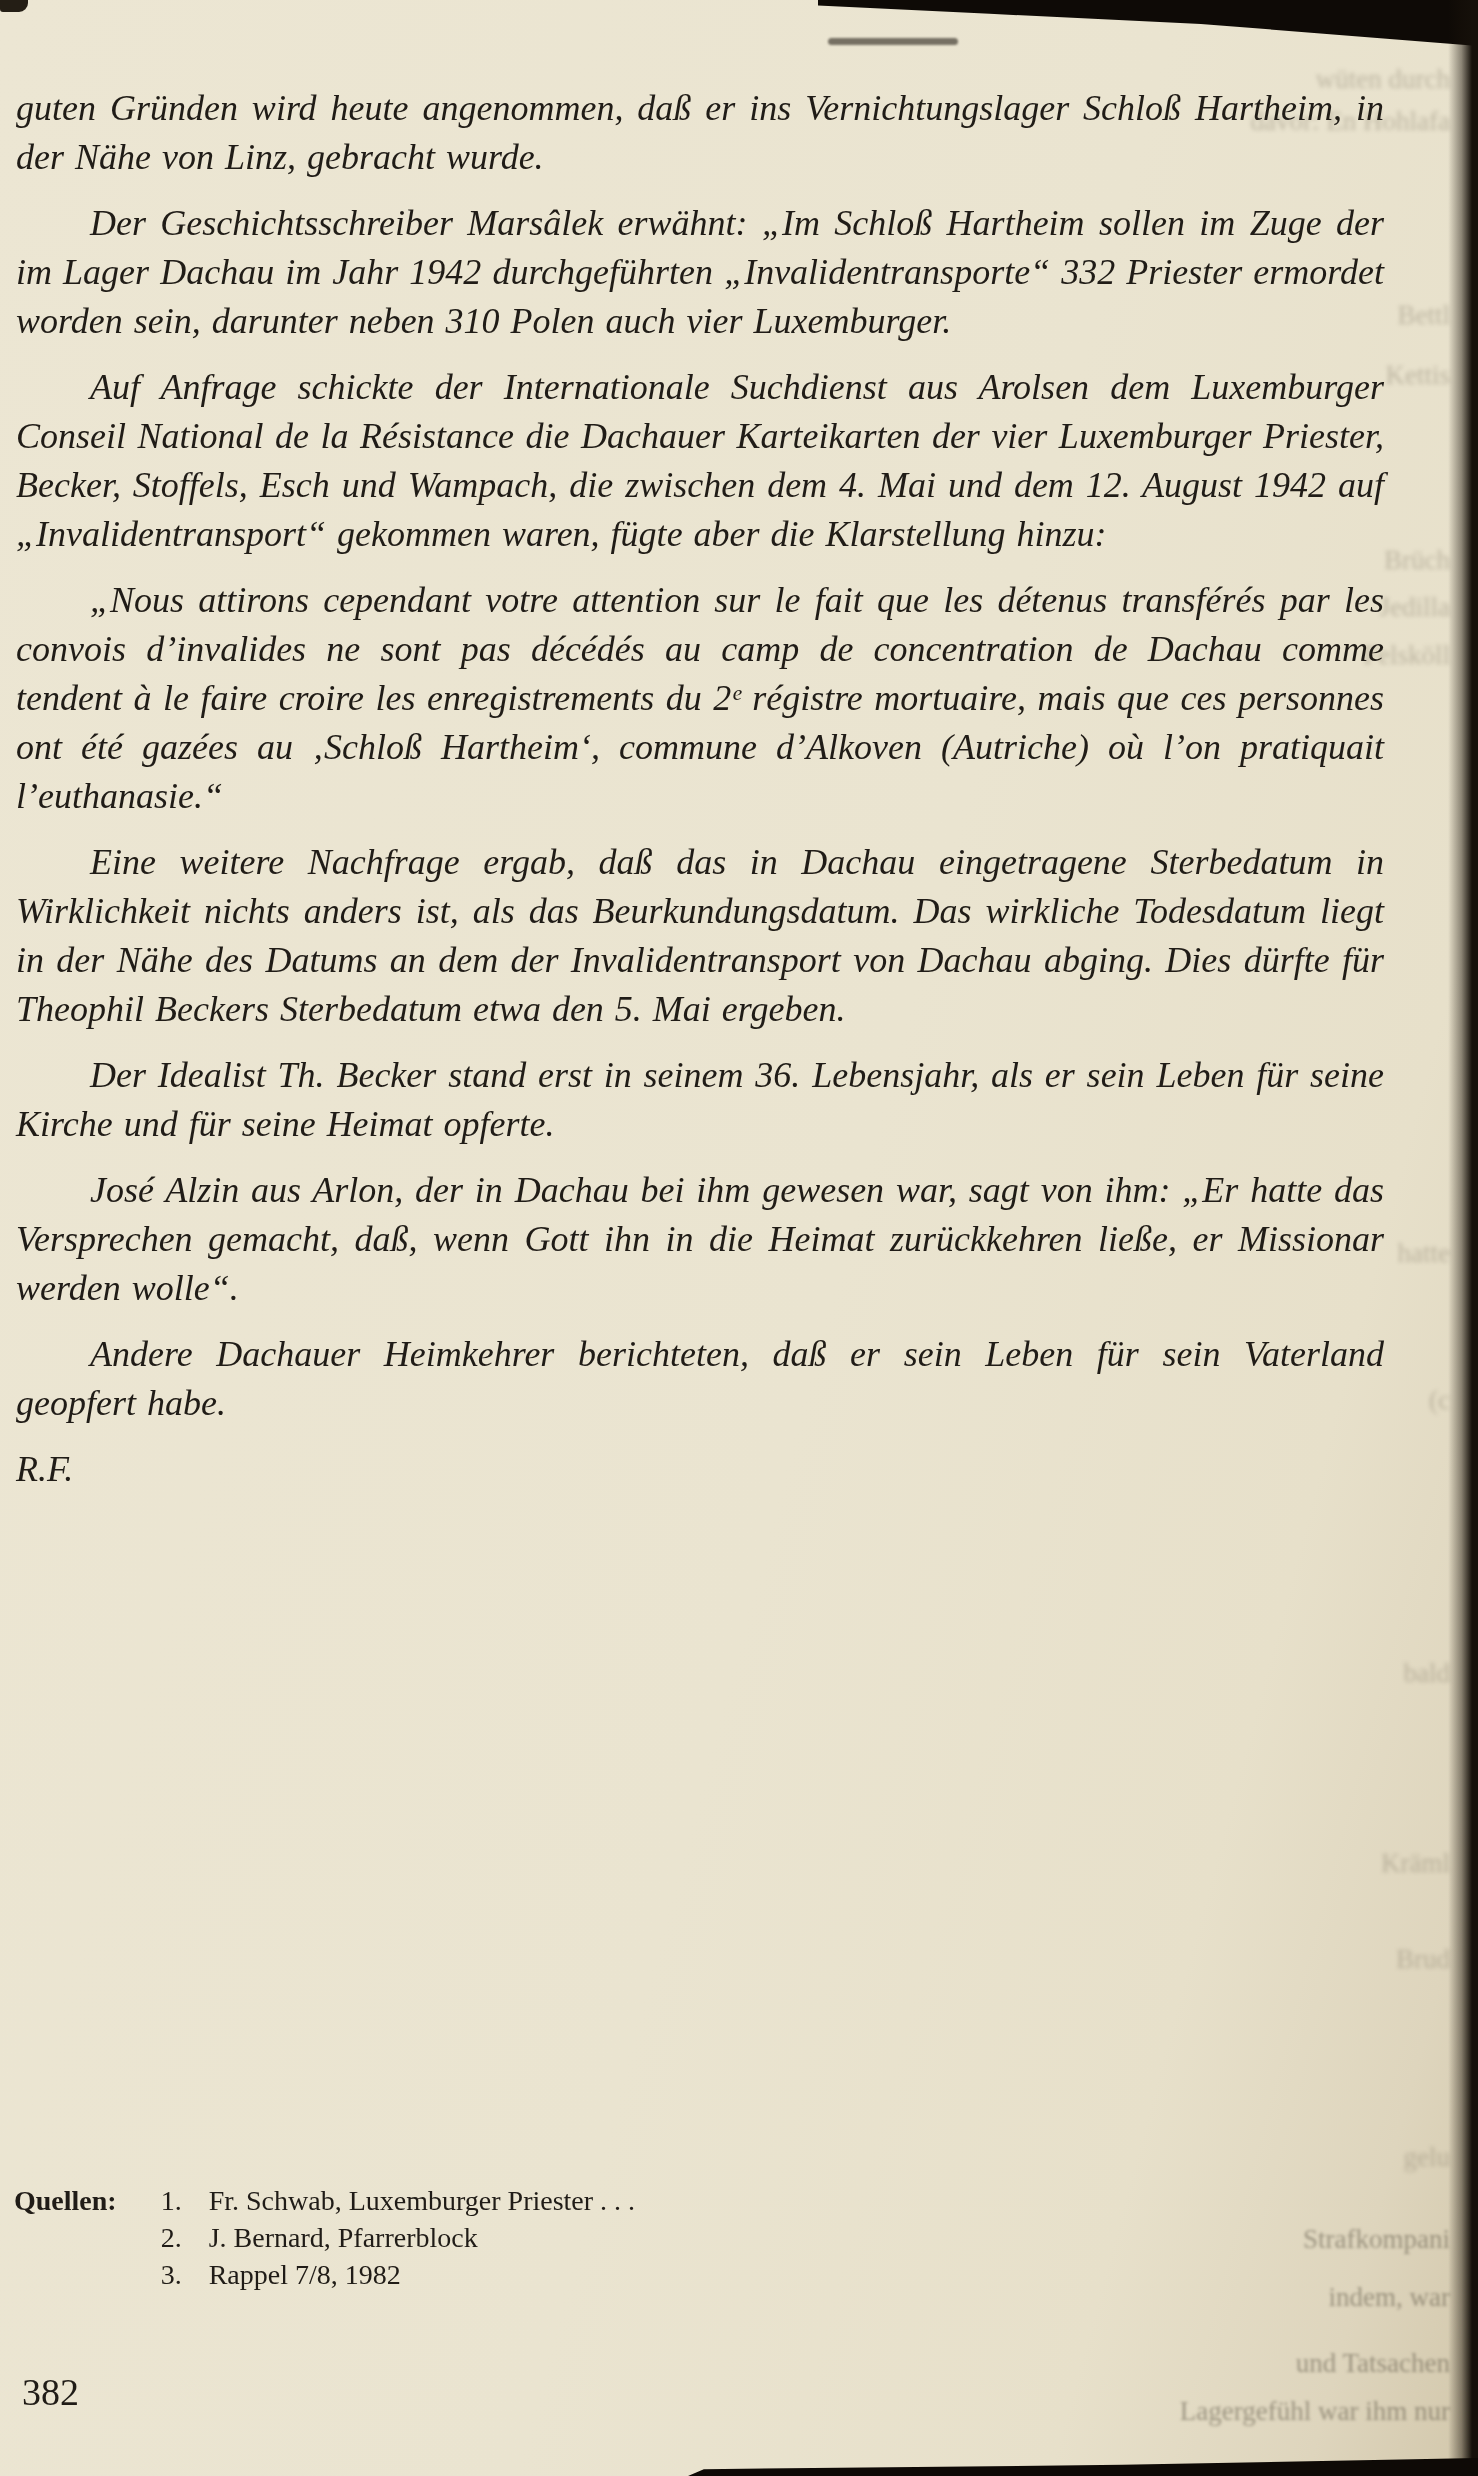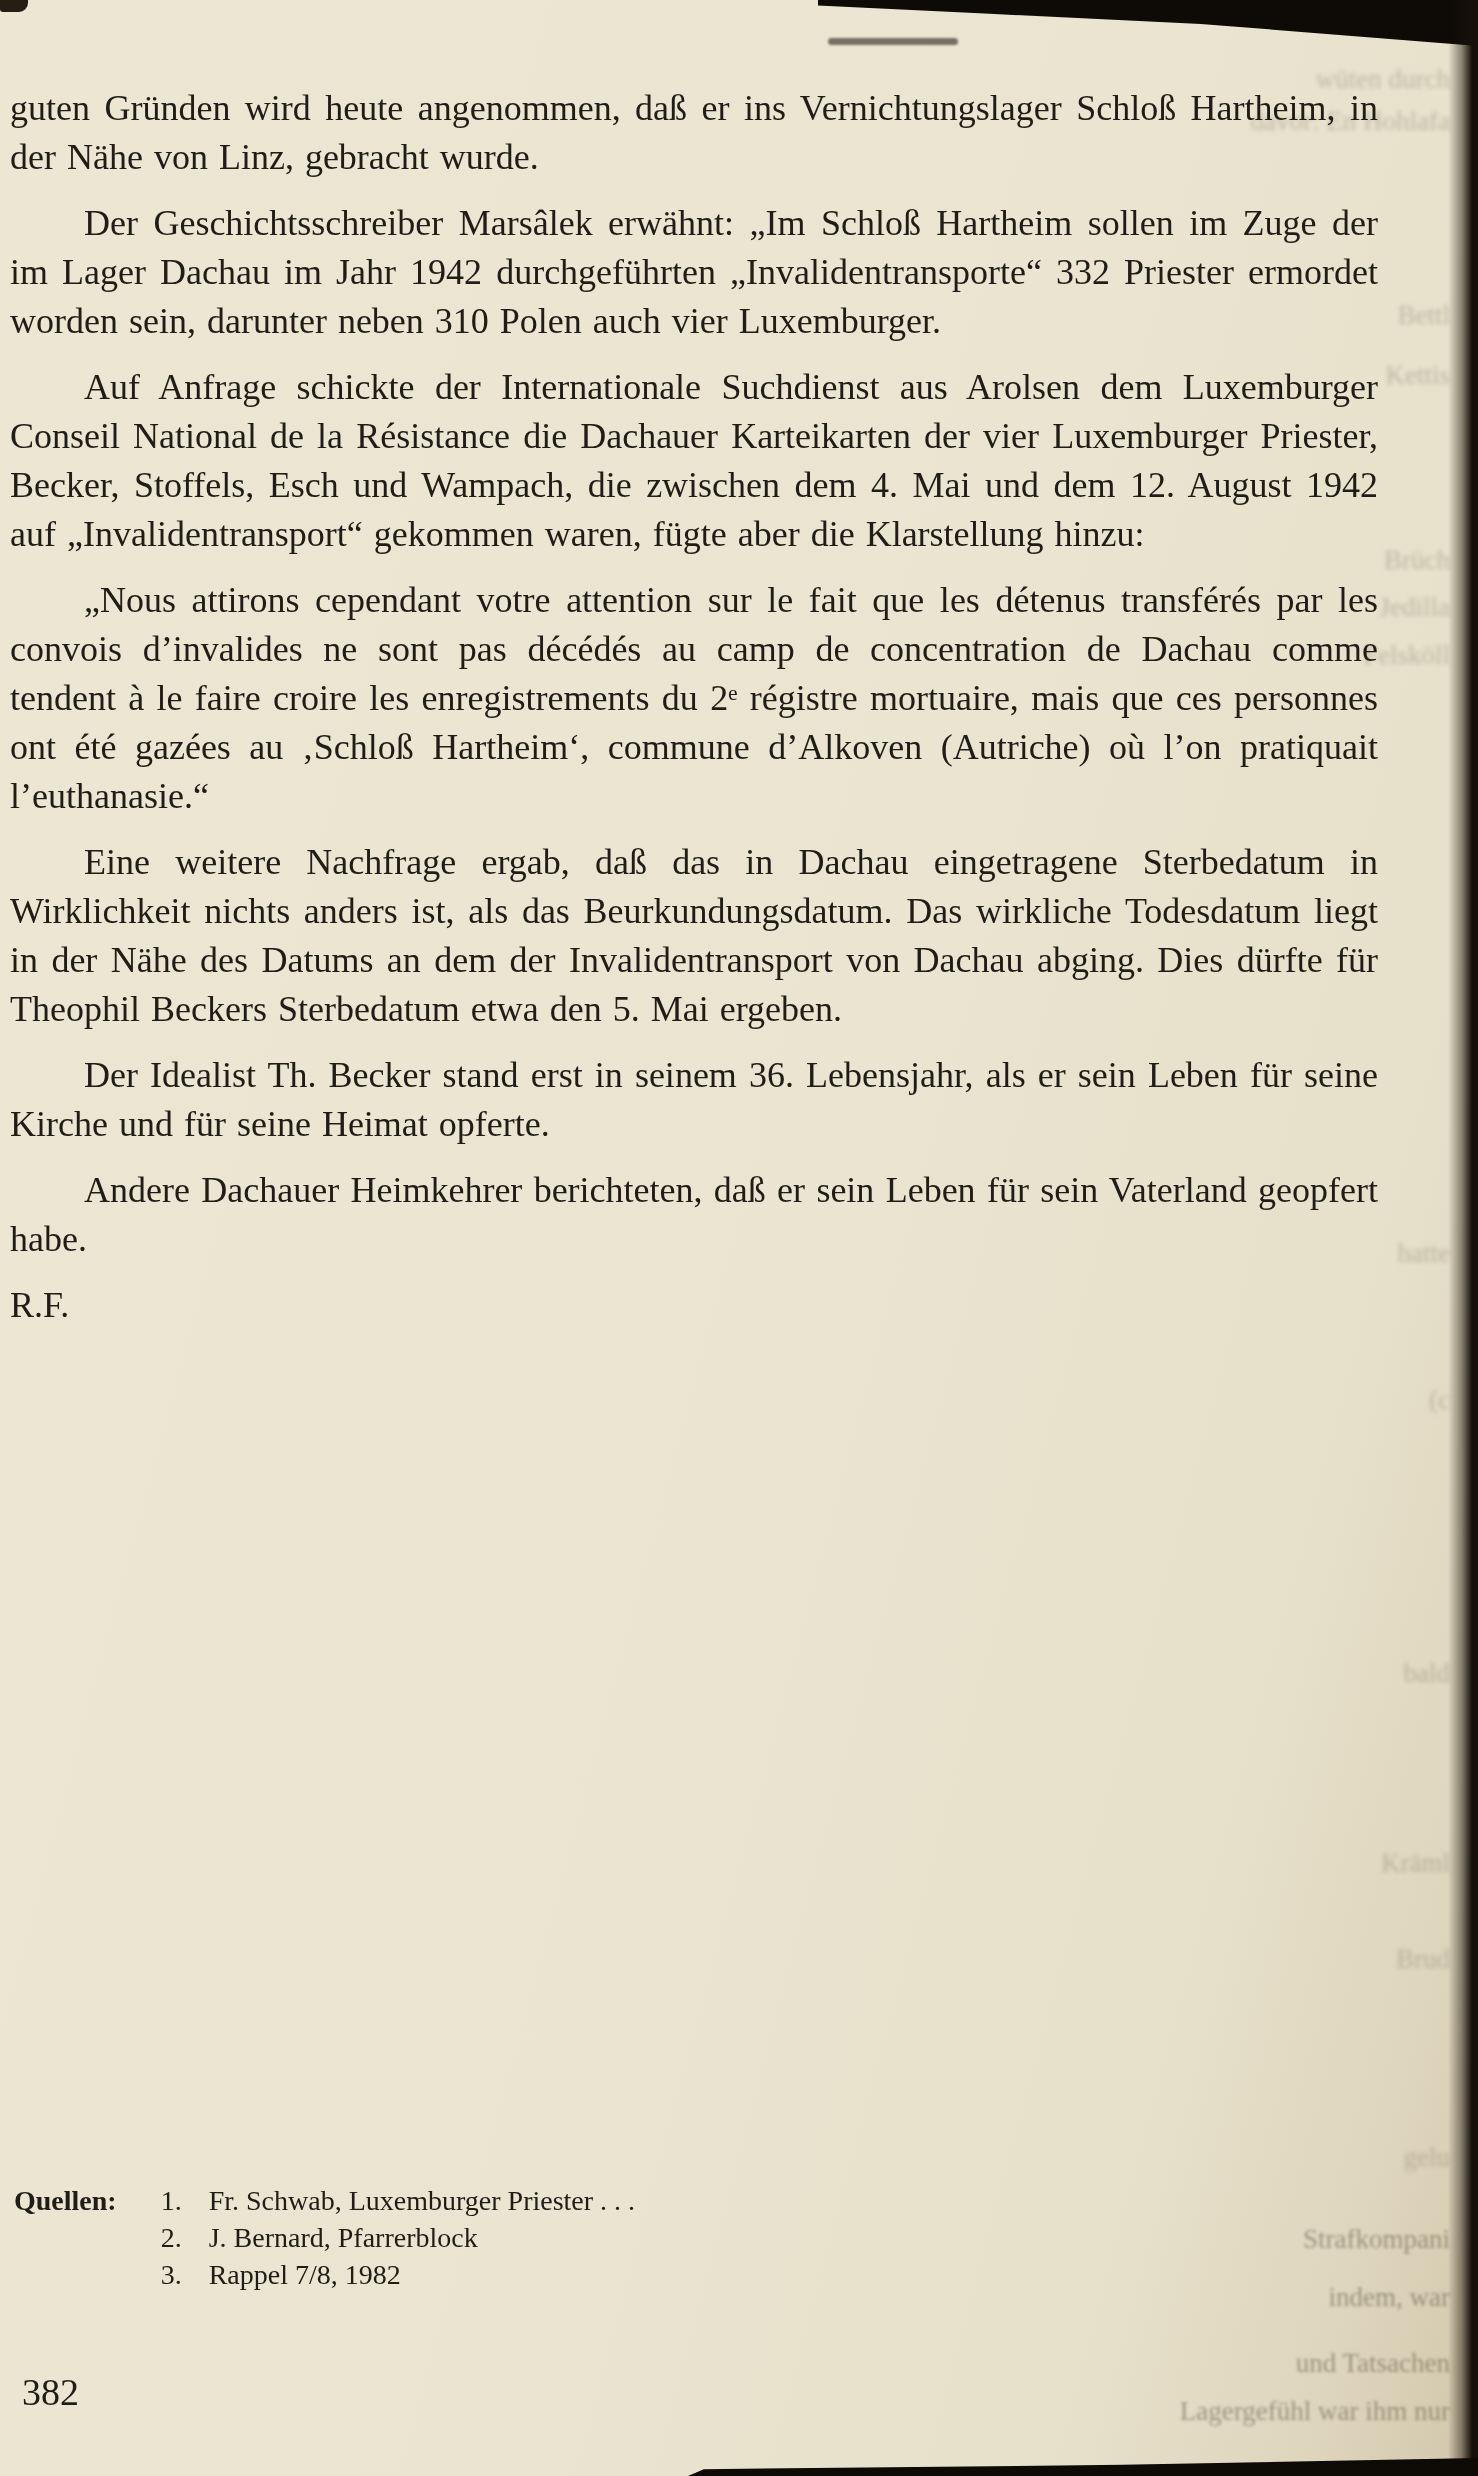"guten Gründen wird heute angenommen," .text-block { font-style: none -> italic; left: 10px -> 16px }
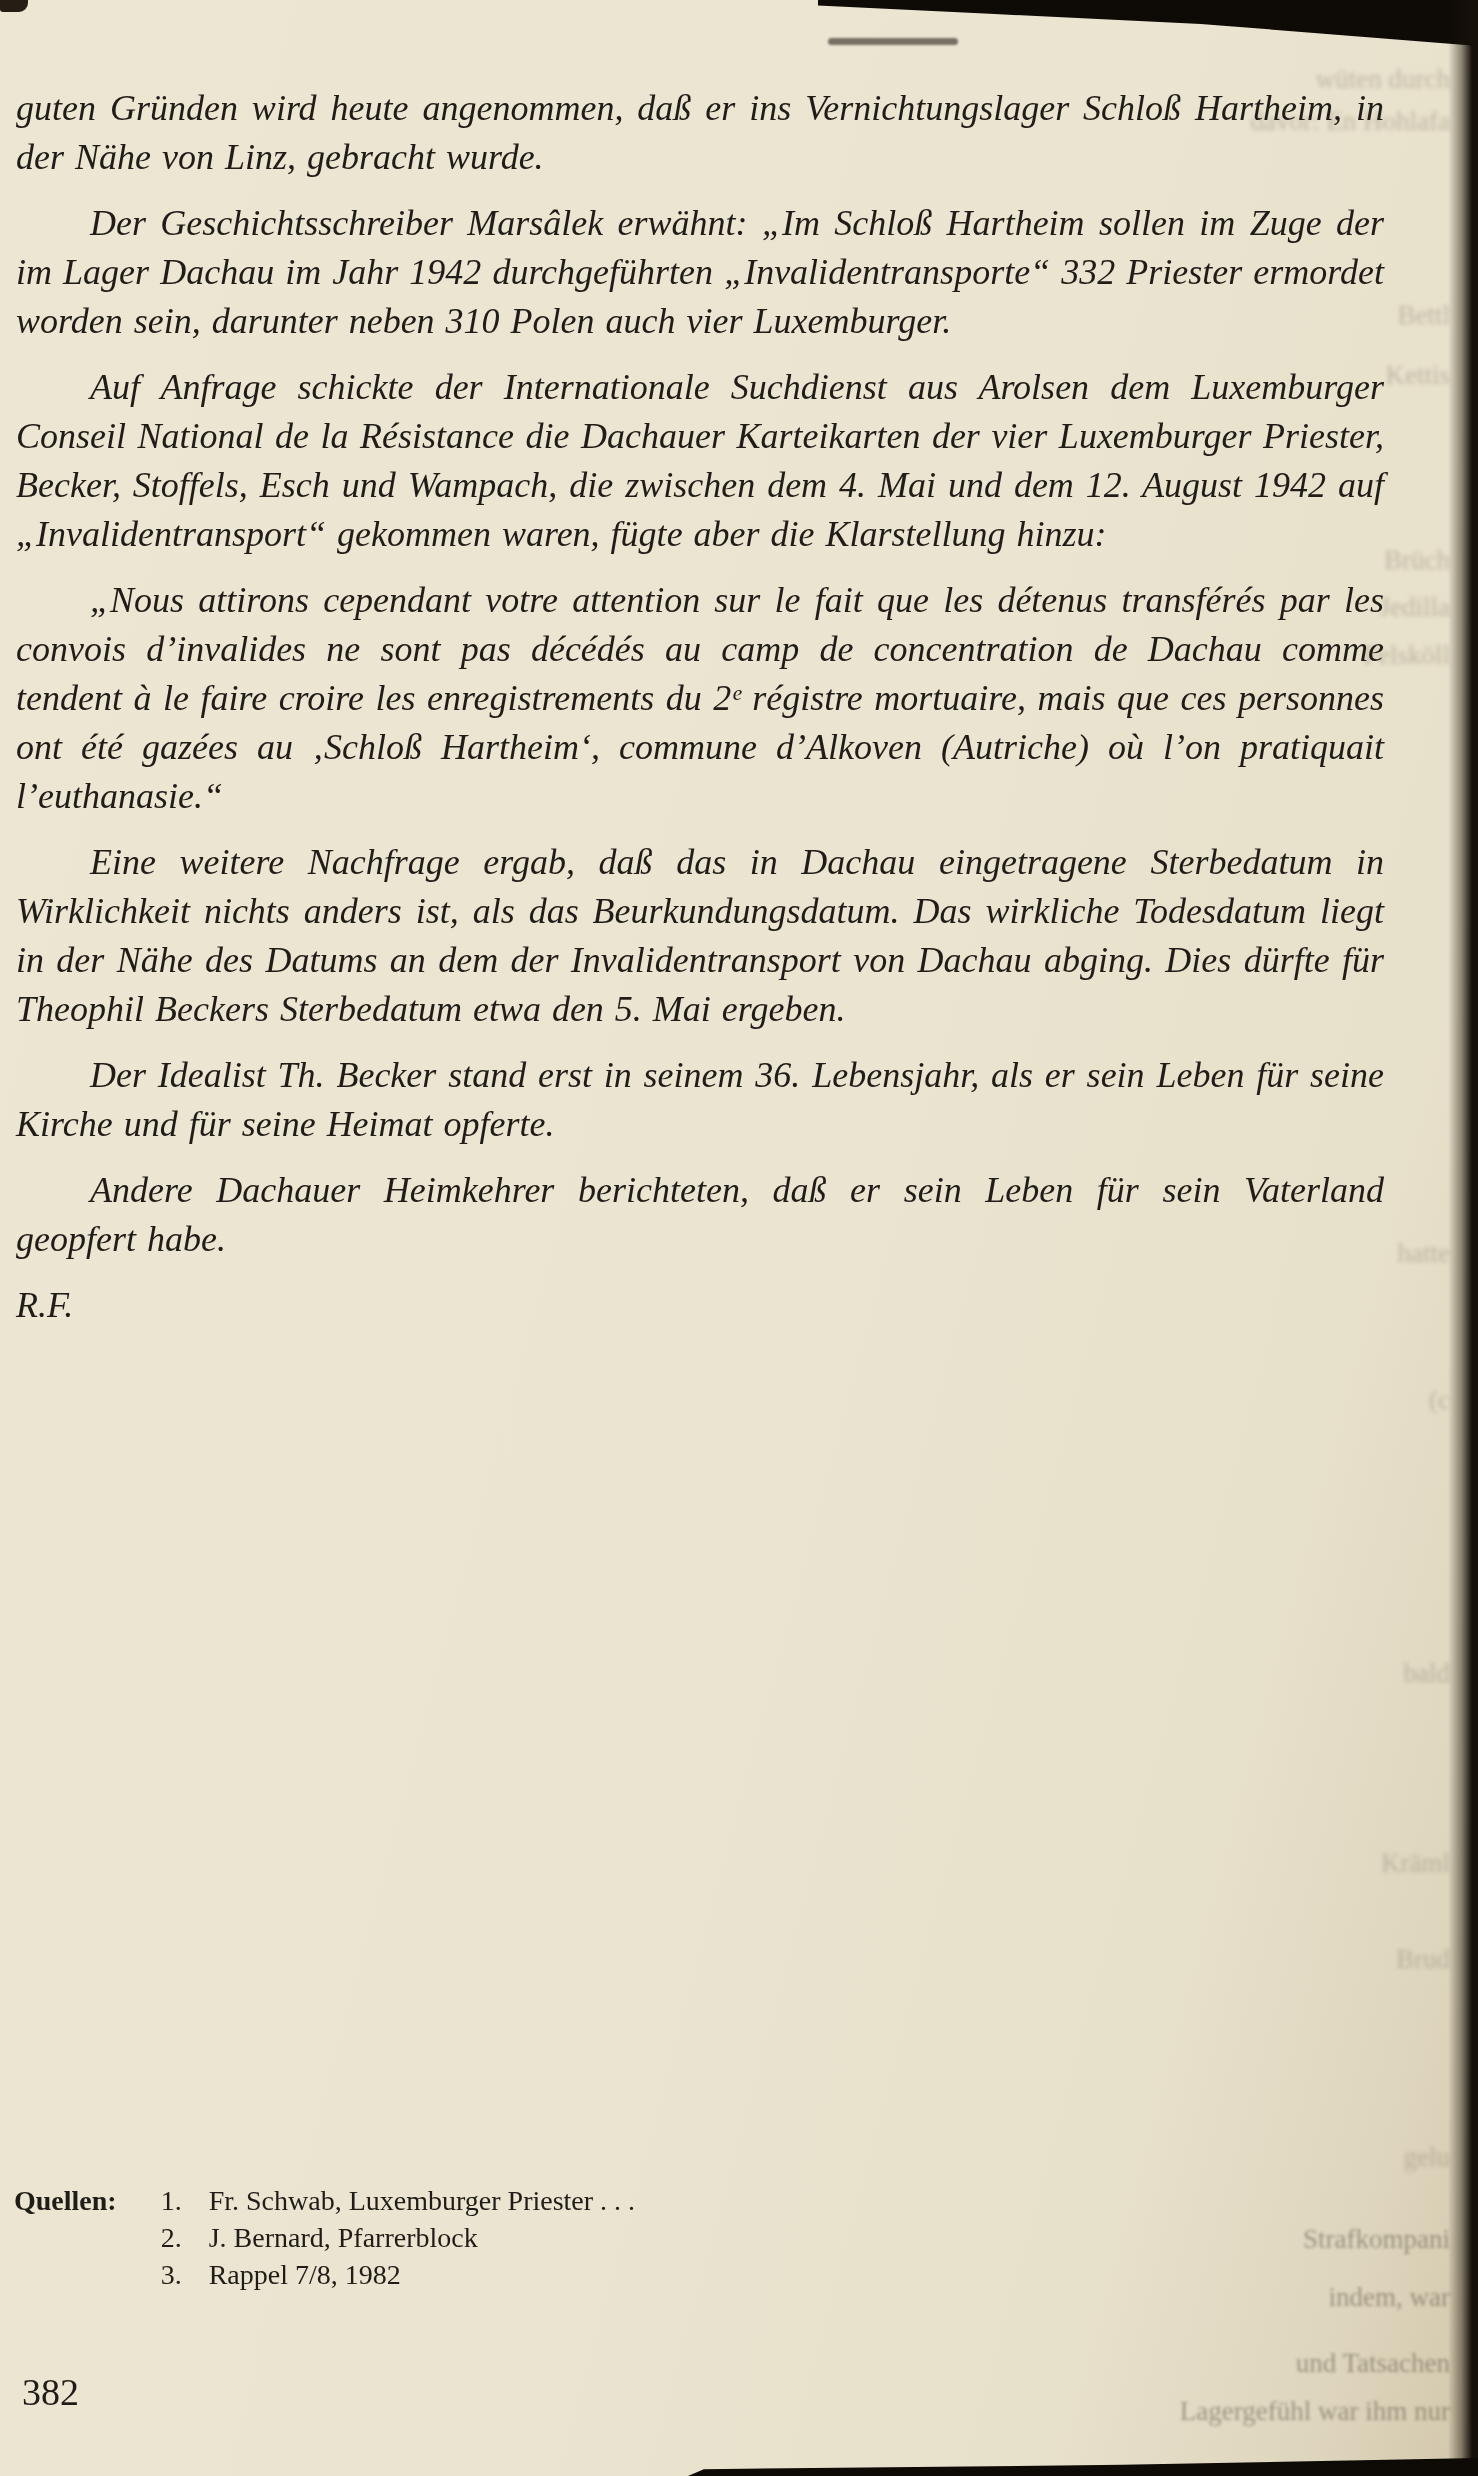"José Alzin aus Arlon, der" p.para { html: none -> <p>José Alzin aus Arlon, der in Dachau bei ihm gewesen war, sagt von ihm: „Er hatte das Versprechen gemacht, daß, wenn Gott ihn in die Heimat zurückkehren ließe, er Missionar werden wolle“.</p> }
